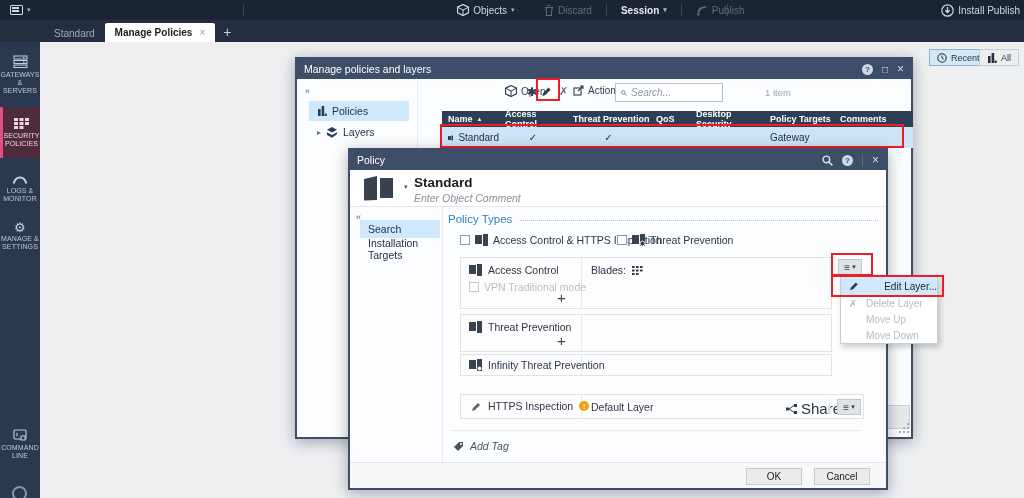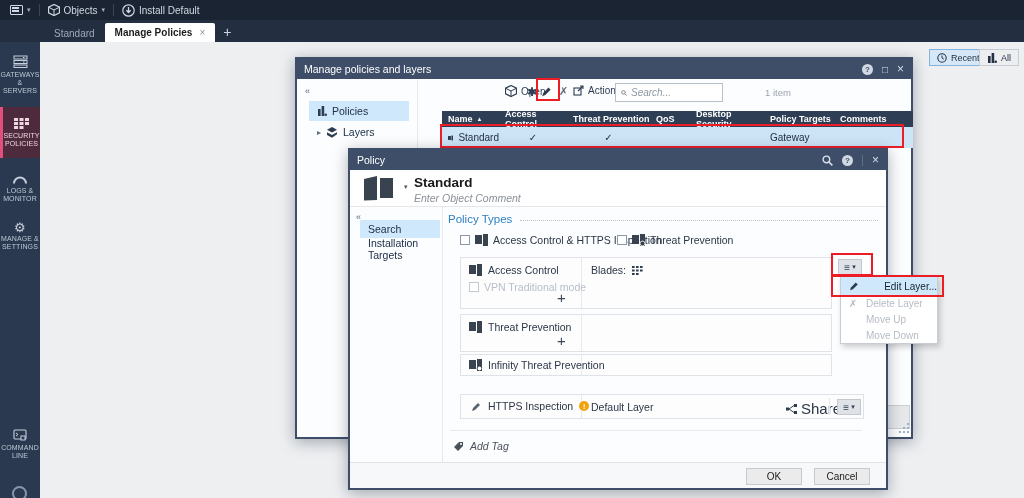"Objects" .topbar { justify-content: none -> space-between }
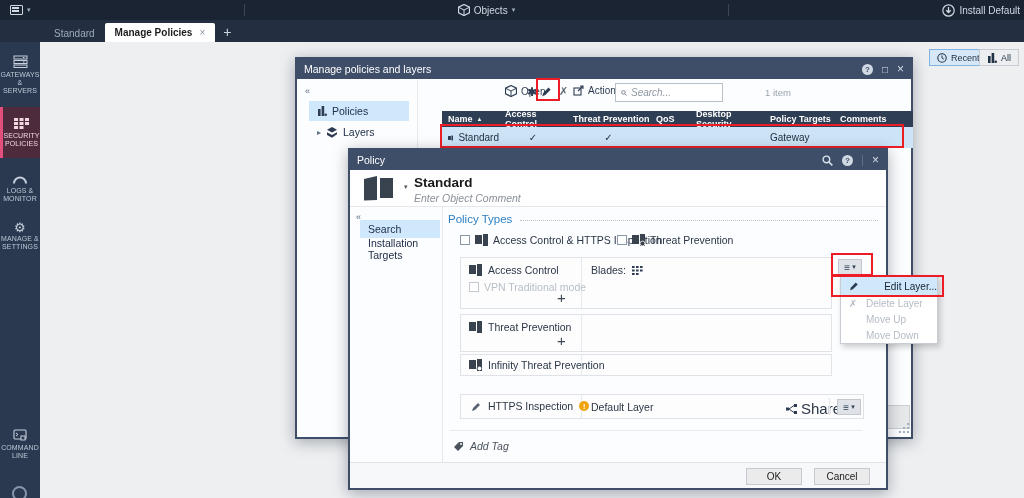"Discard" div.tb-group { html: none -> <div> <div> <svg> <path></path> </svg> <span>Discard</span> </div> <div></div> <div> <span>Session</span> <span>▾</span> </div> <div></div> <div> <svg> <path></path> <circle></circle> </svg> <span>Publish</span> </div> </div> }
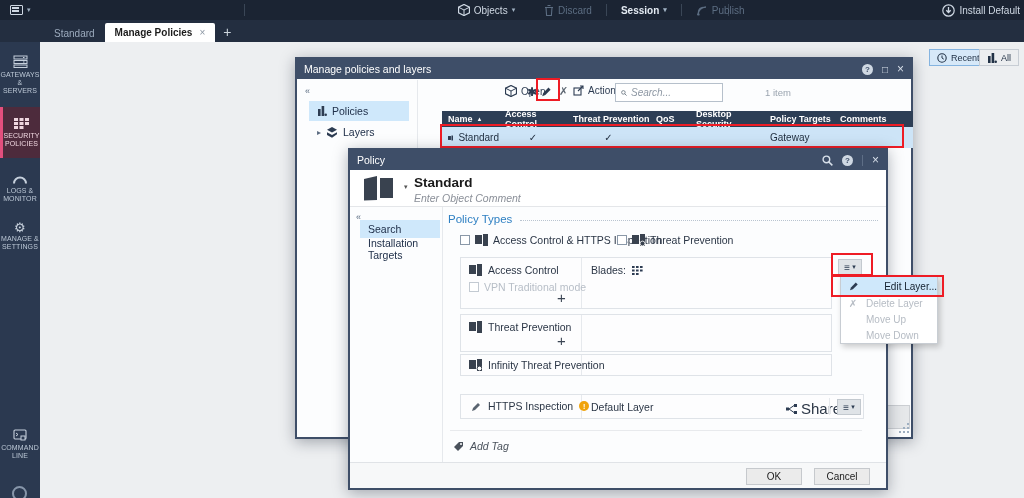"Install Default" span { text: Default -> Publish }
